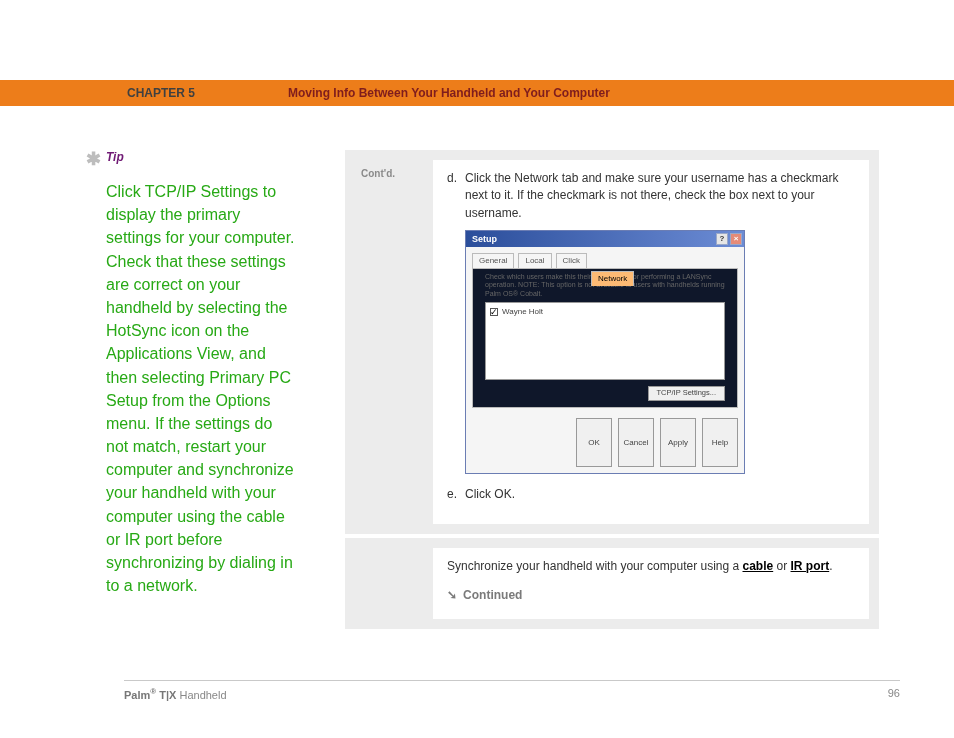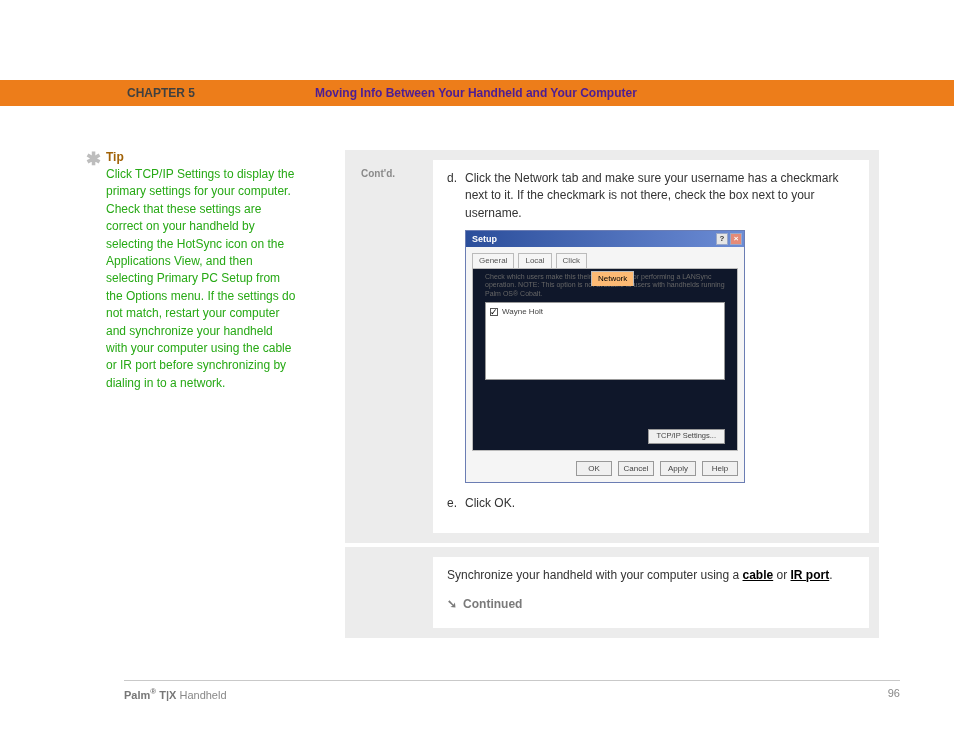"Moving Info Between Your Handheld" .chapter-title { color: #4c1d95 -> #7f1d1d; margin-left: 120px -> 93px }
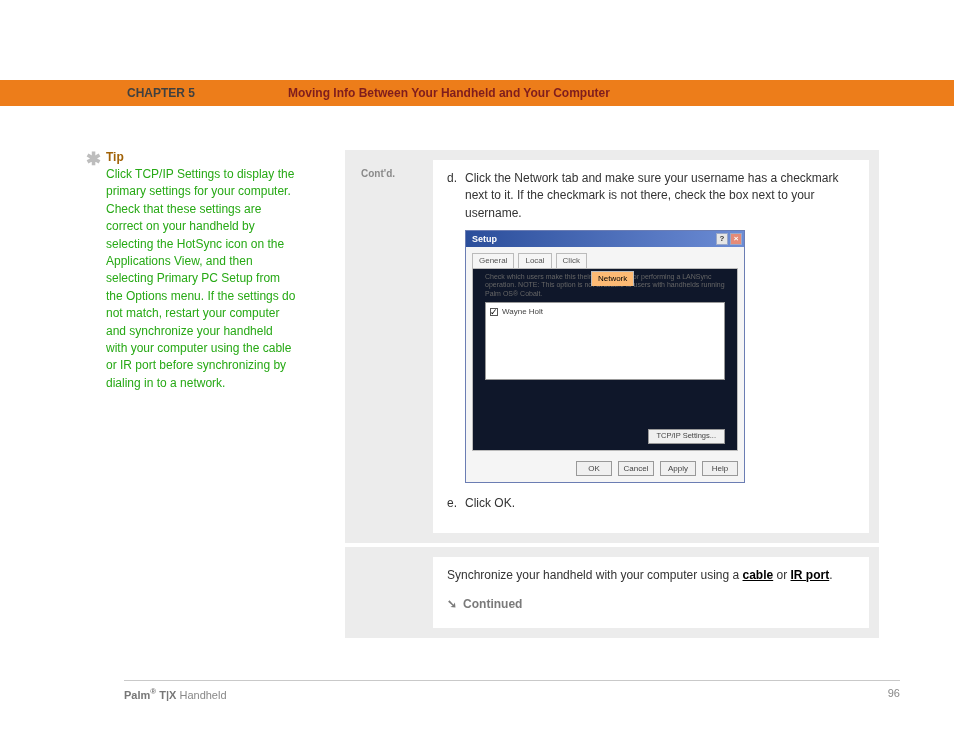"Tip" .tip-heading { color: #a16207 -> #701a75; font-style: none -> italic; margin-bottom: 2px -> 16px }
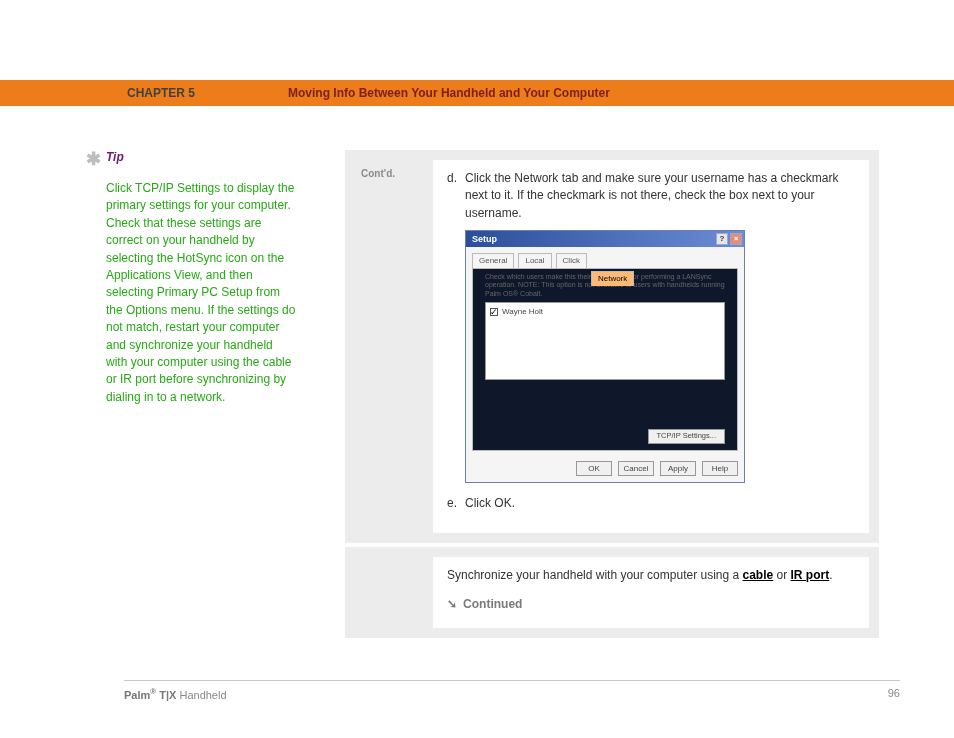"Click TCP/IP Settings to display" .tip-text { font-size: 12px -> 16px }
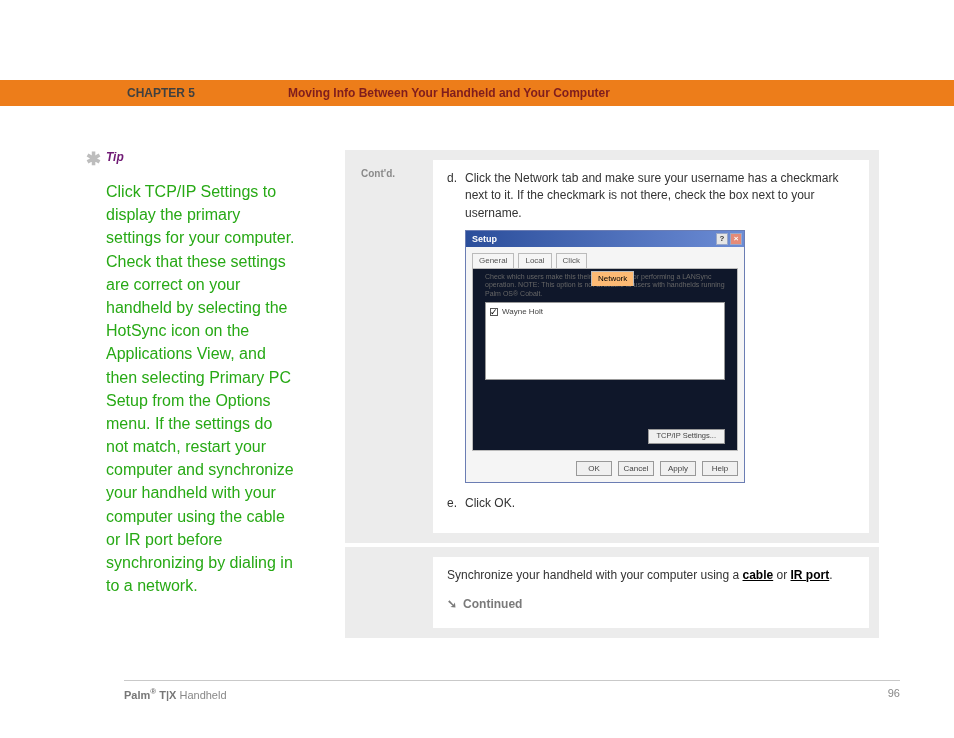"TCP/IP Settings..." .dialog-subbtn { margin-top: 43px -> none }
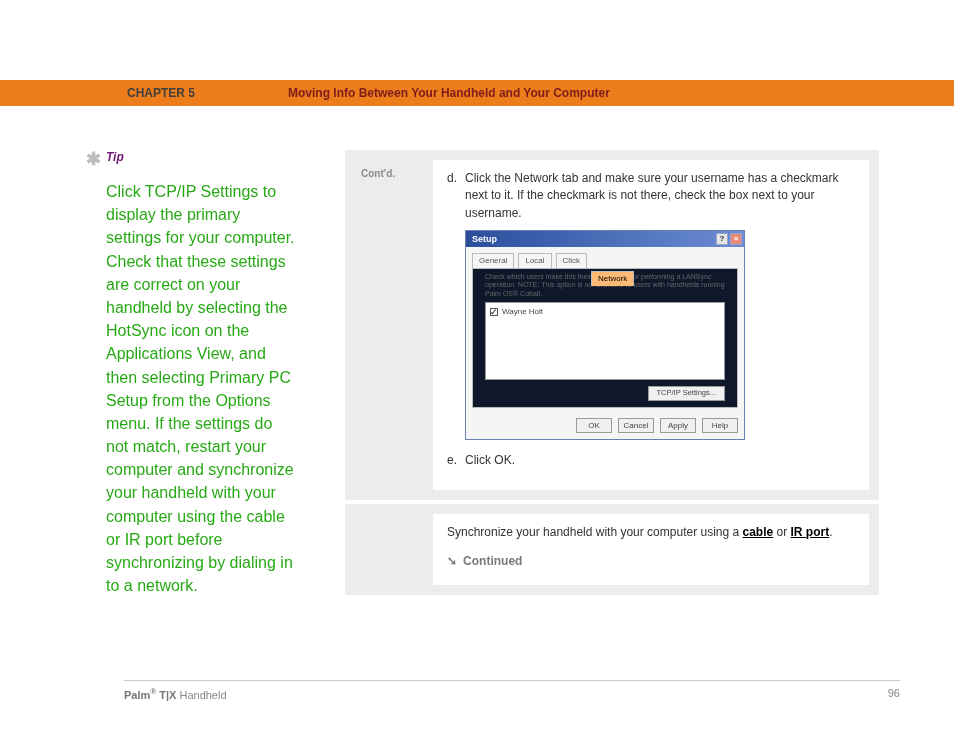"OK" .dbtn { padding: 1px 0 -> 18px 0 }
